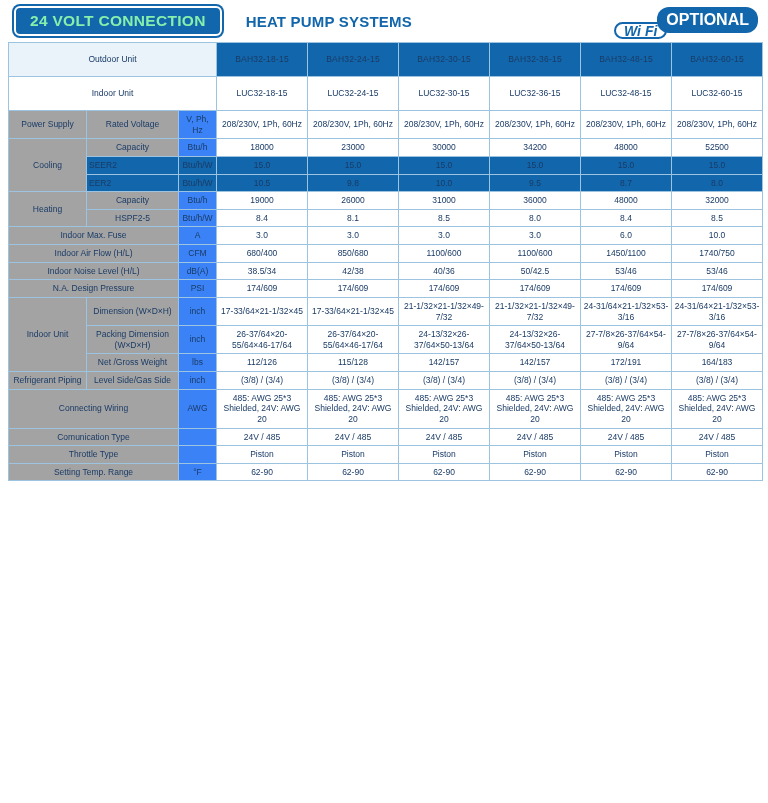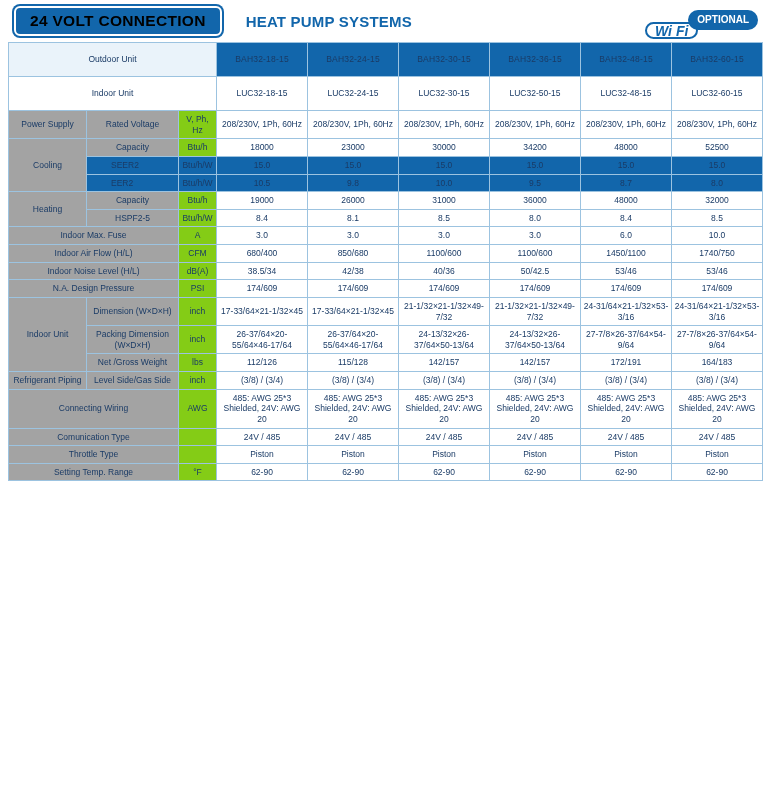"24 VOLT CONNECTION" .badge-24v { color: #000000 -> #86efac }
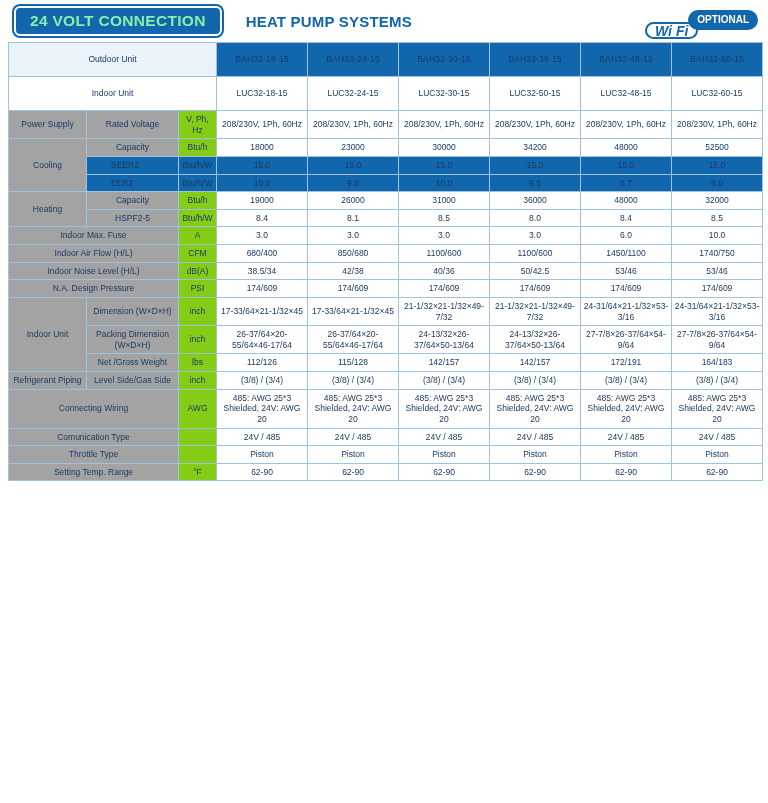"OPTIONAL" .optional-pill { font-size: 10px -> 16px }
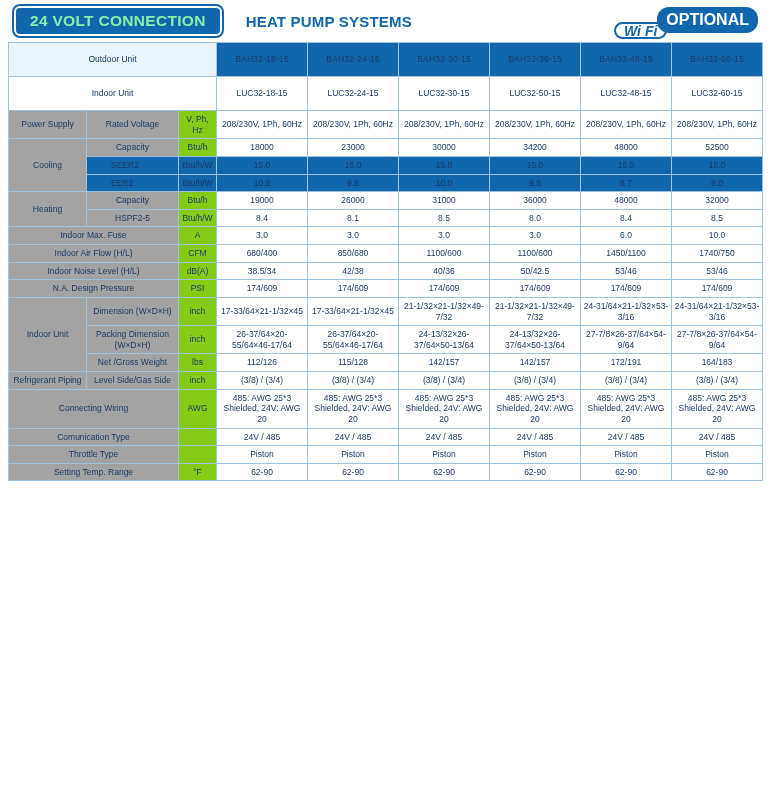"LUC32-50-15" td.model-light { text: LUC32-50-15 -> LUC32-36-15 }
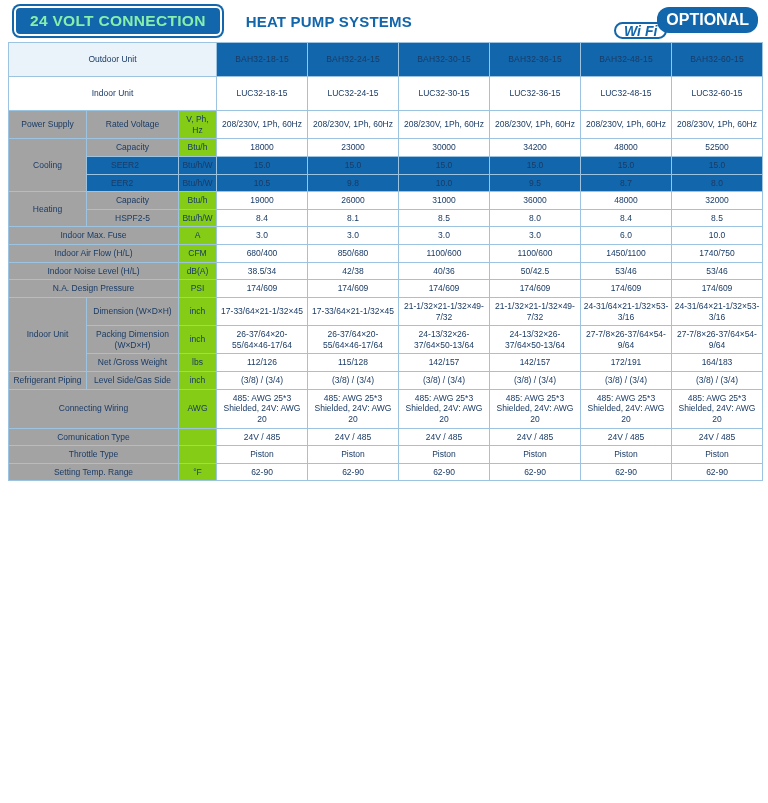"V, Ph, Hz" .unit-cell { background: #84cc16 -> #3b82f6 }
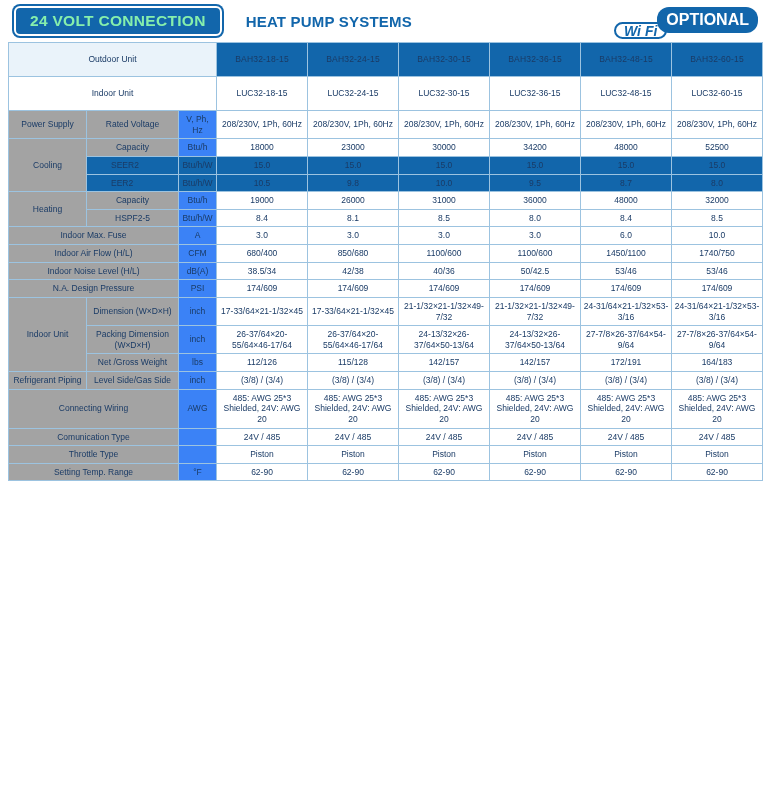"SEER2" .hl-row td.hl-label { padding-left: 24px -> 2px }
